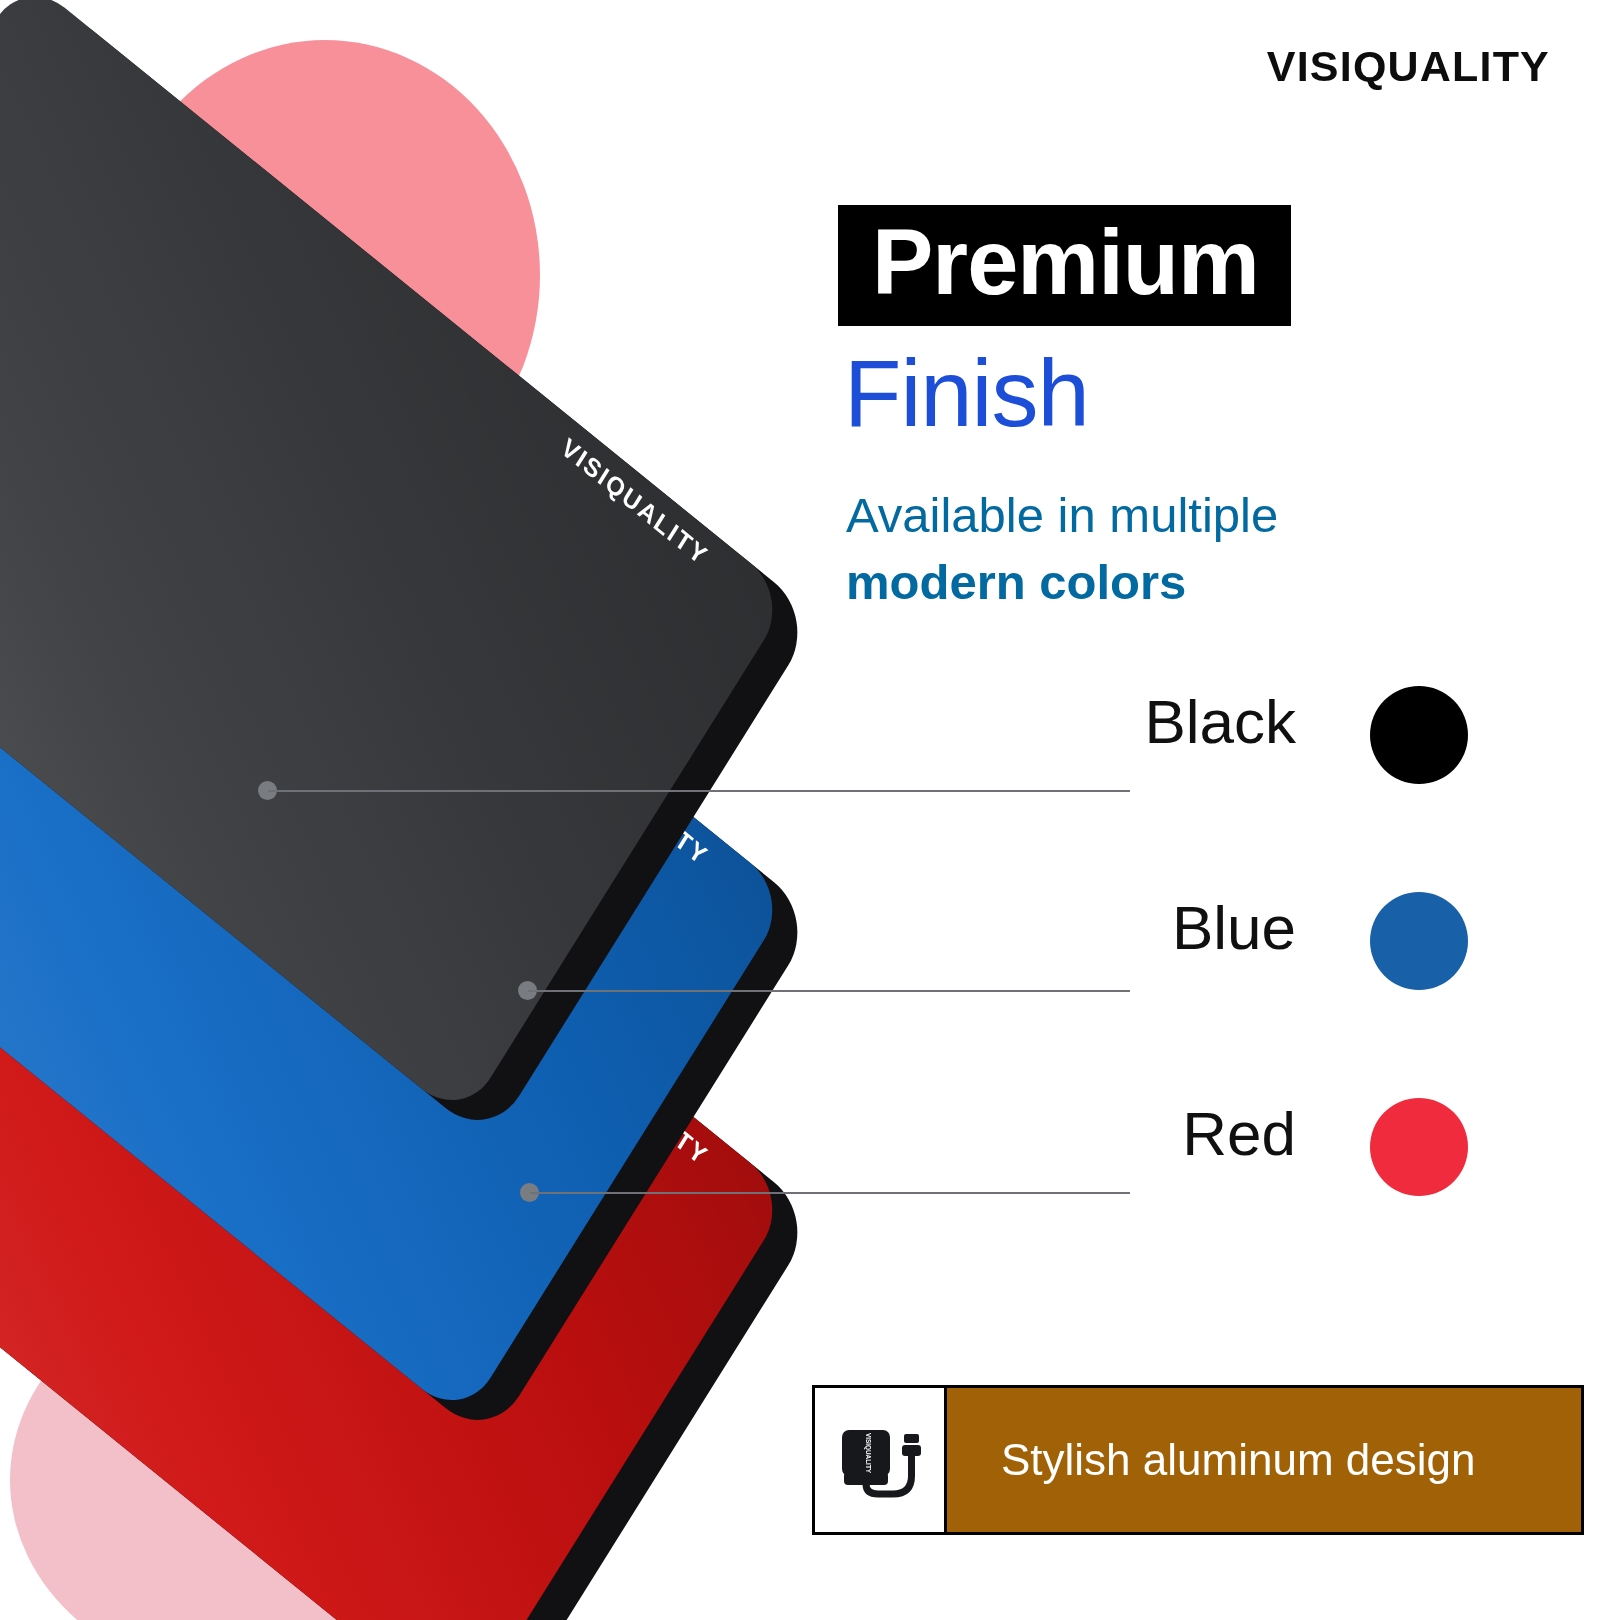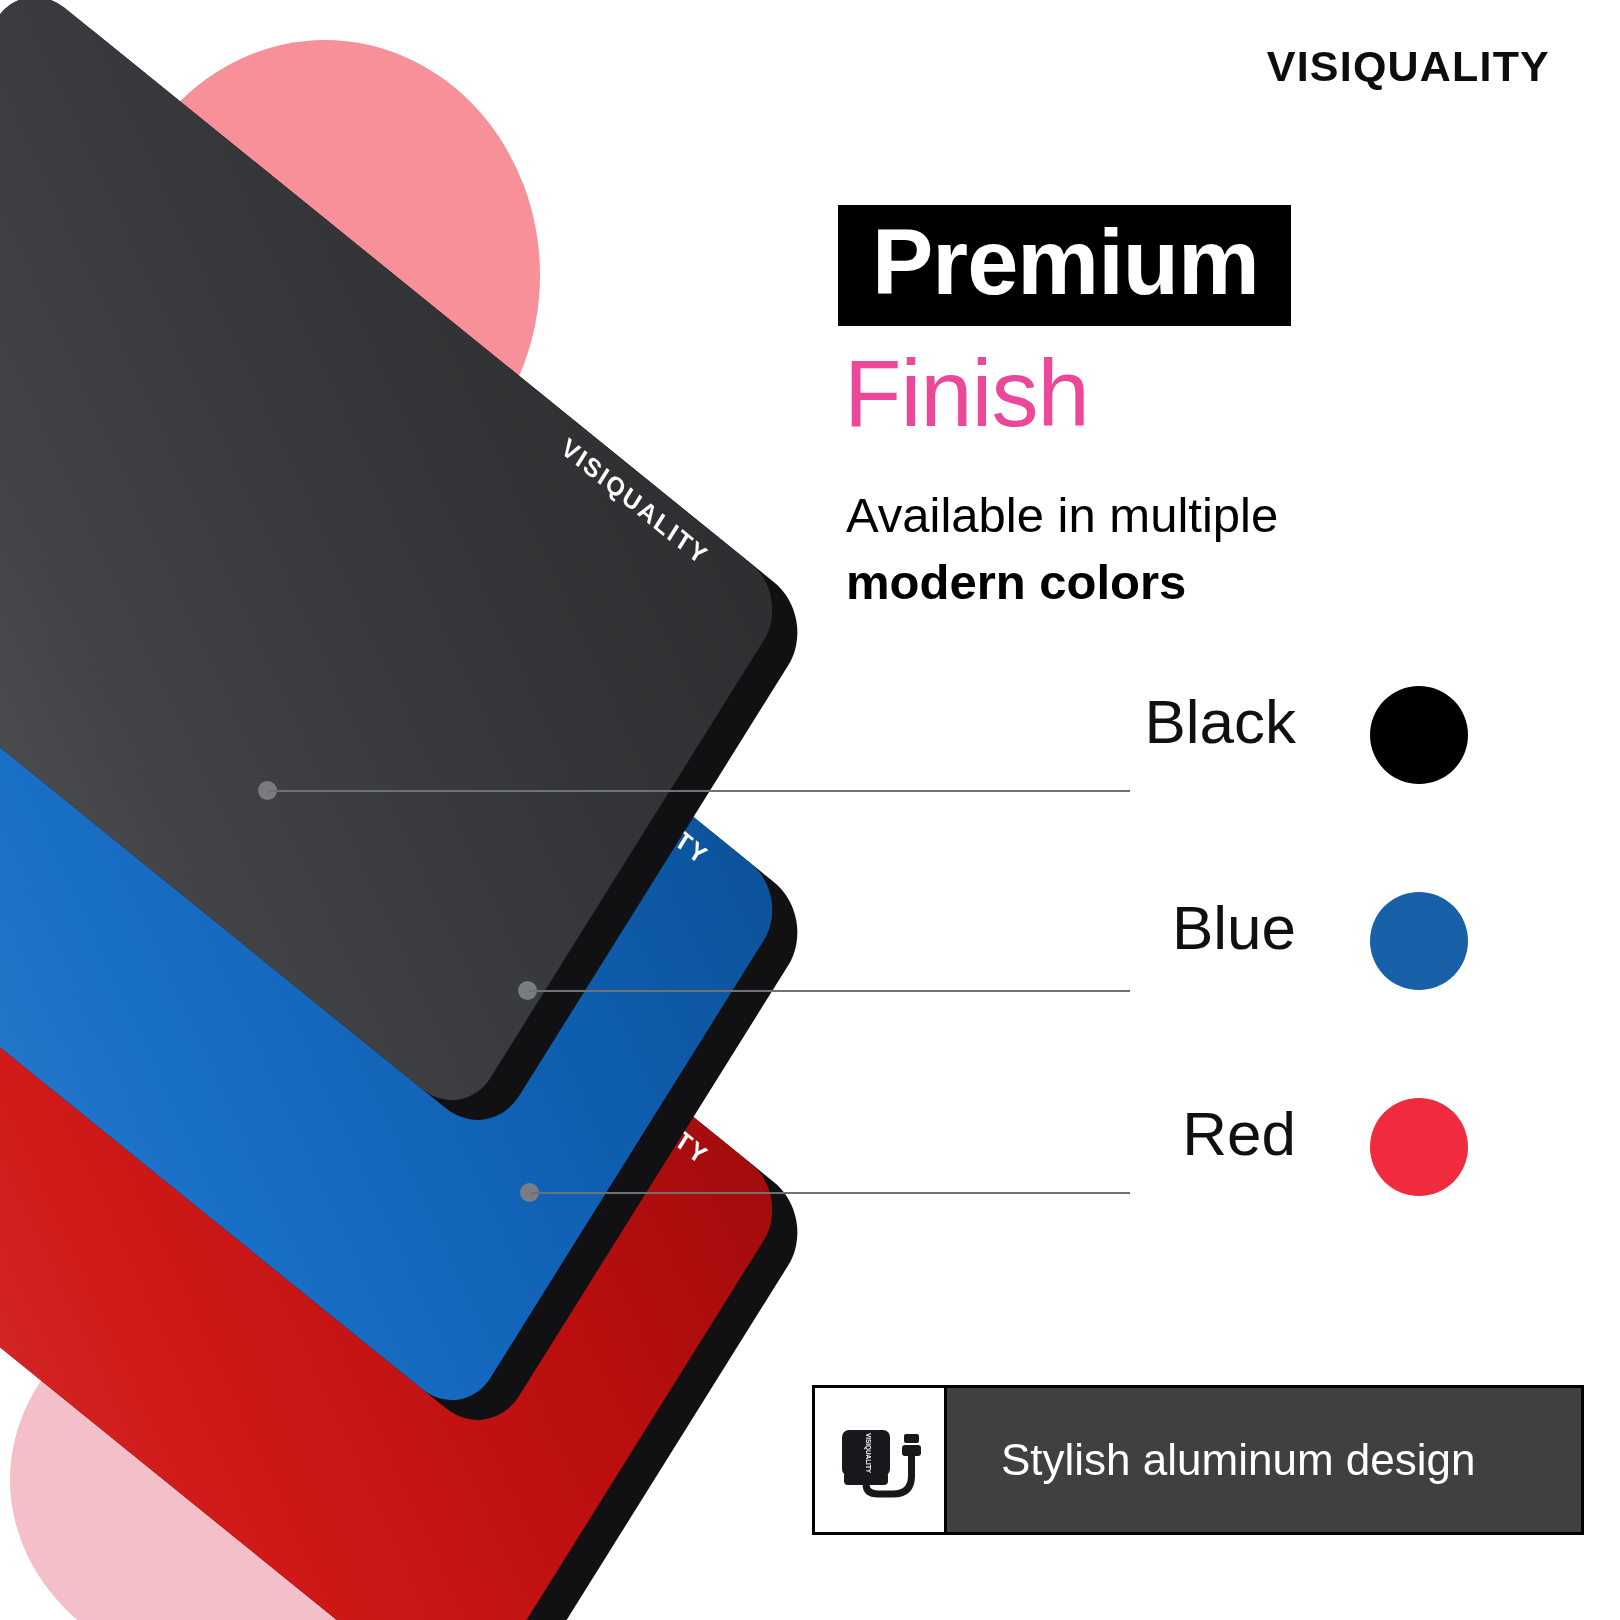"Finish" #headline-finish { color: #ec4899 -> #1d4ed8 }
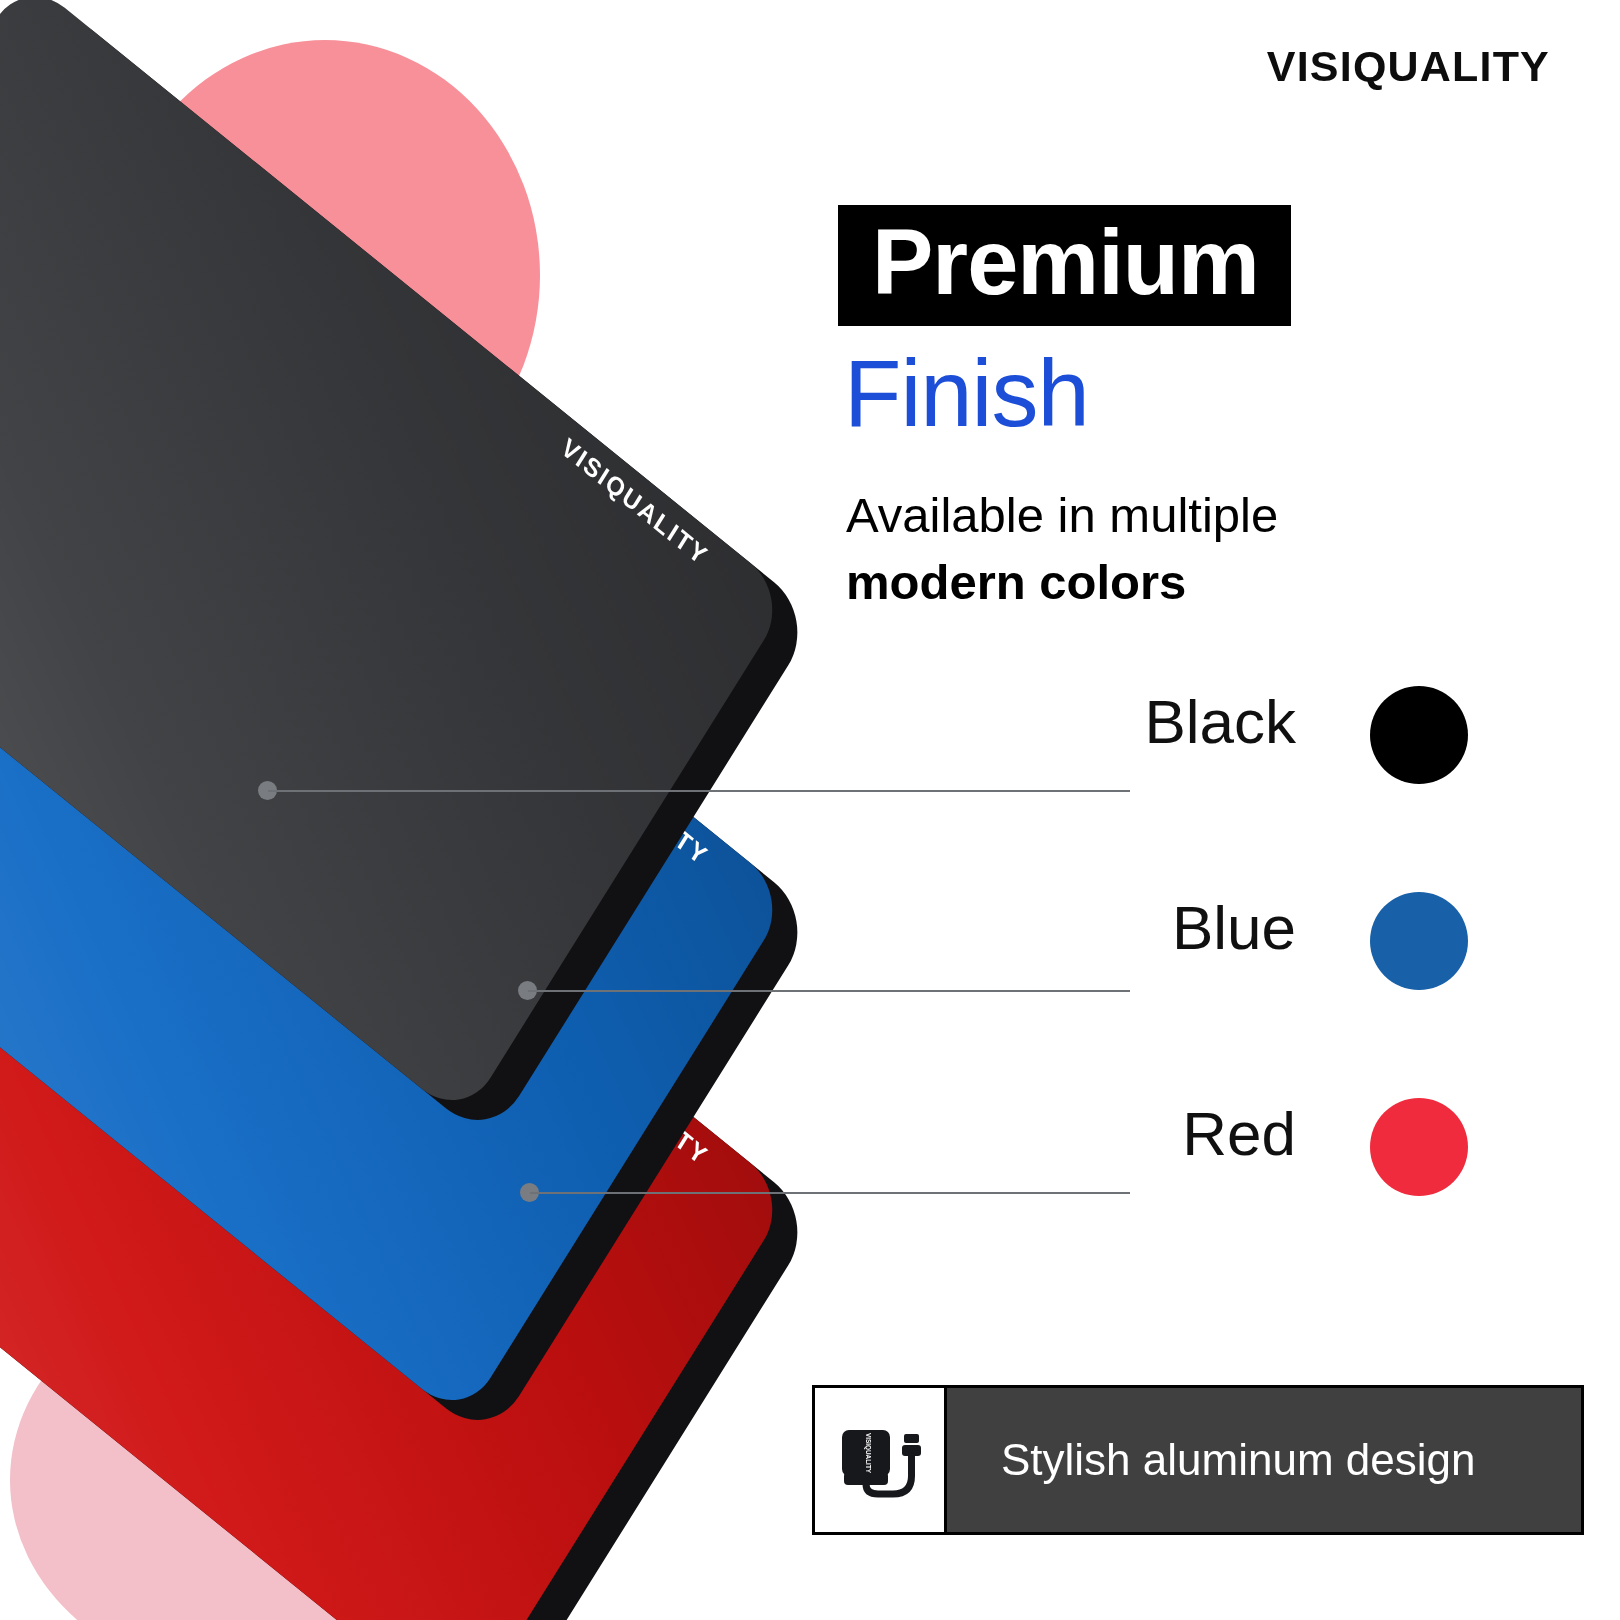"Available in multiple" #subtitle { color: #000000 -> #0369a1 }
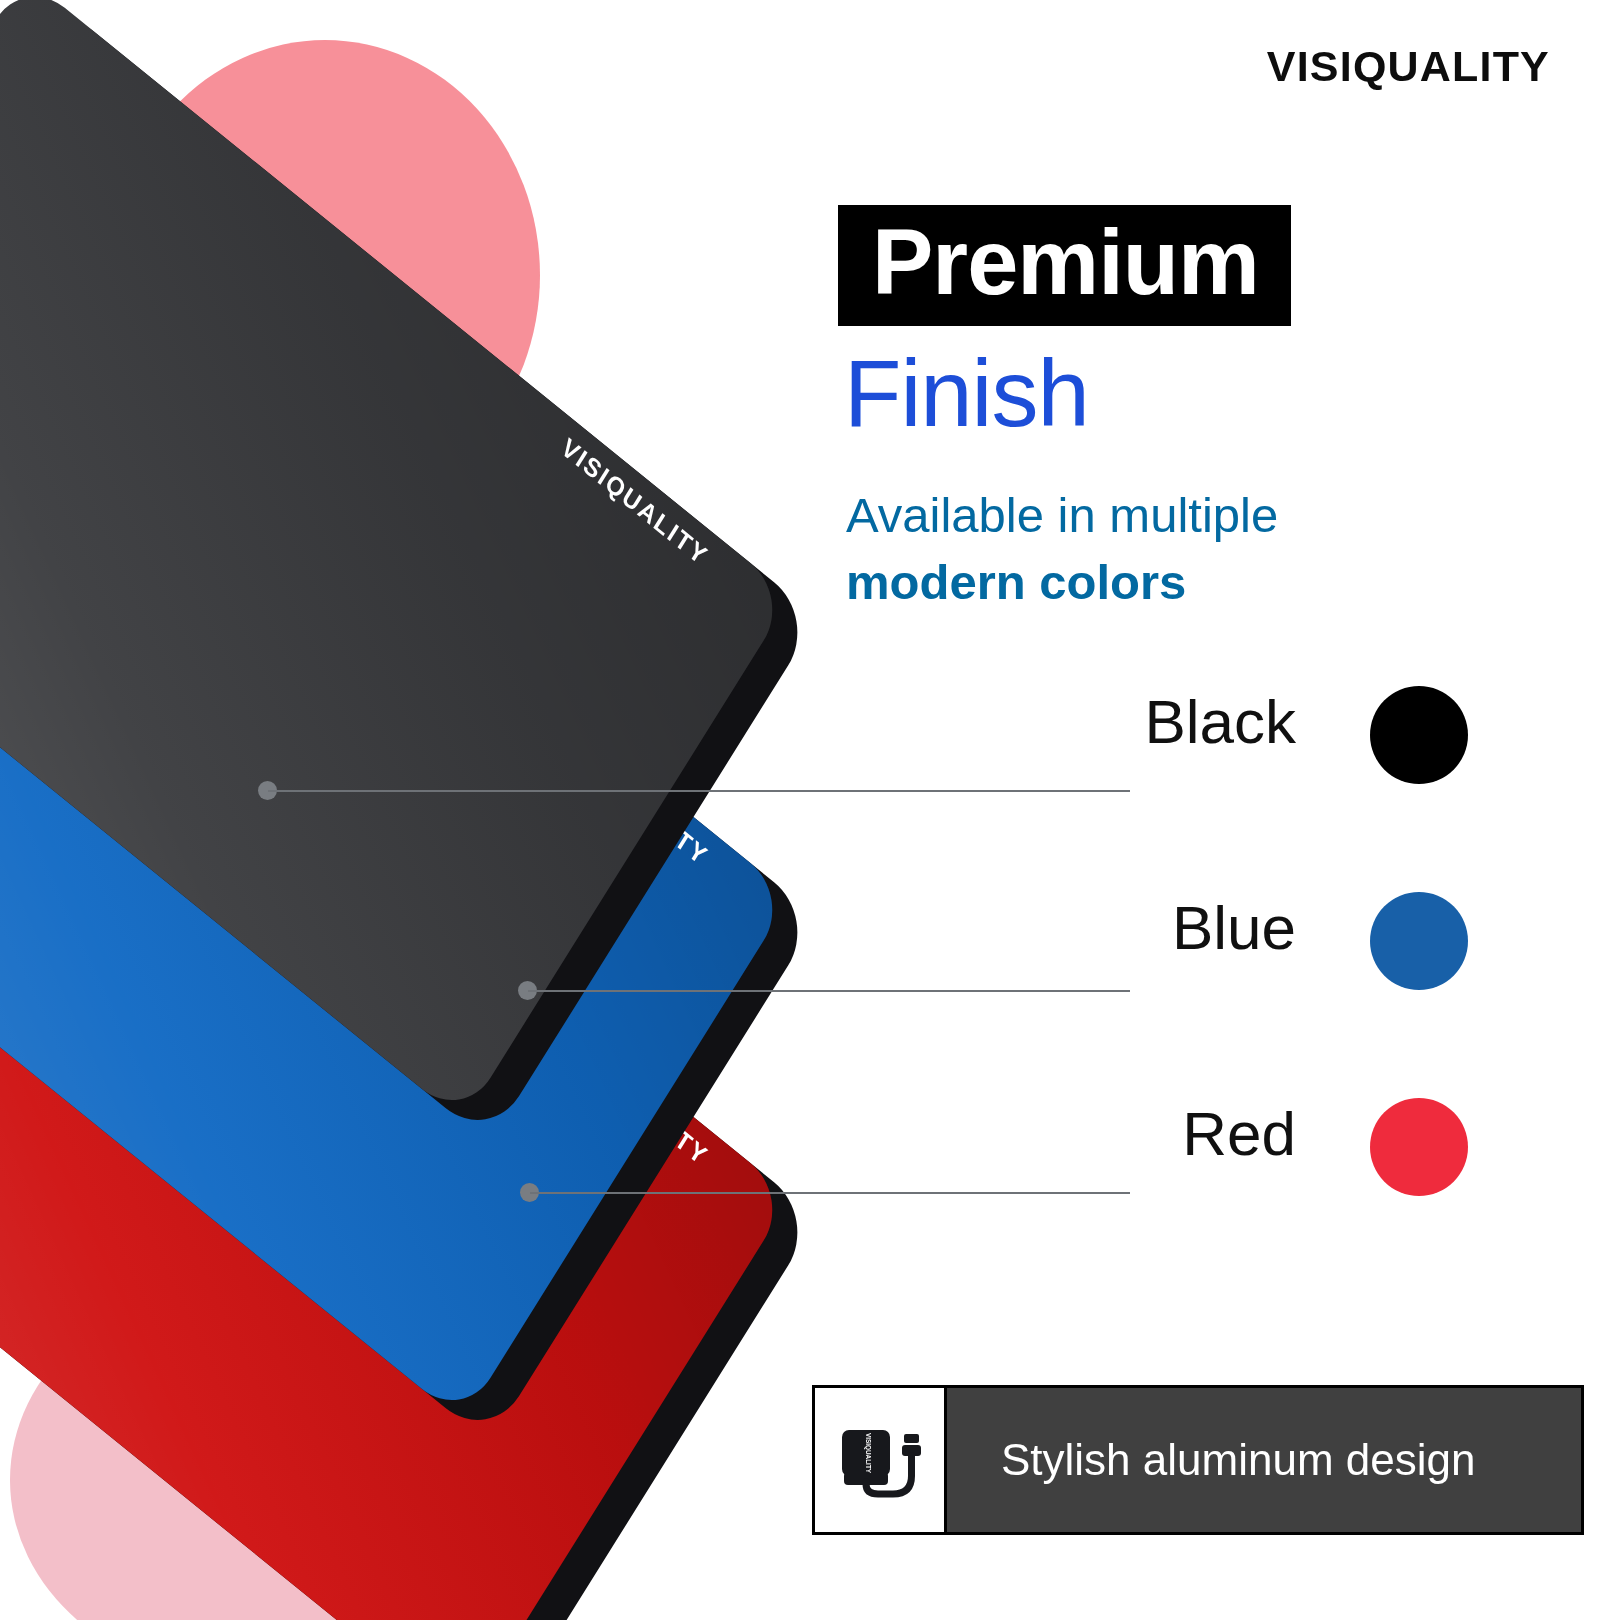"Stylish aluminum design" #banner-text { background: #404040 -> #a16207 }
